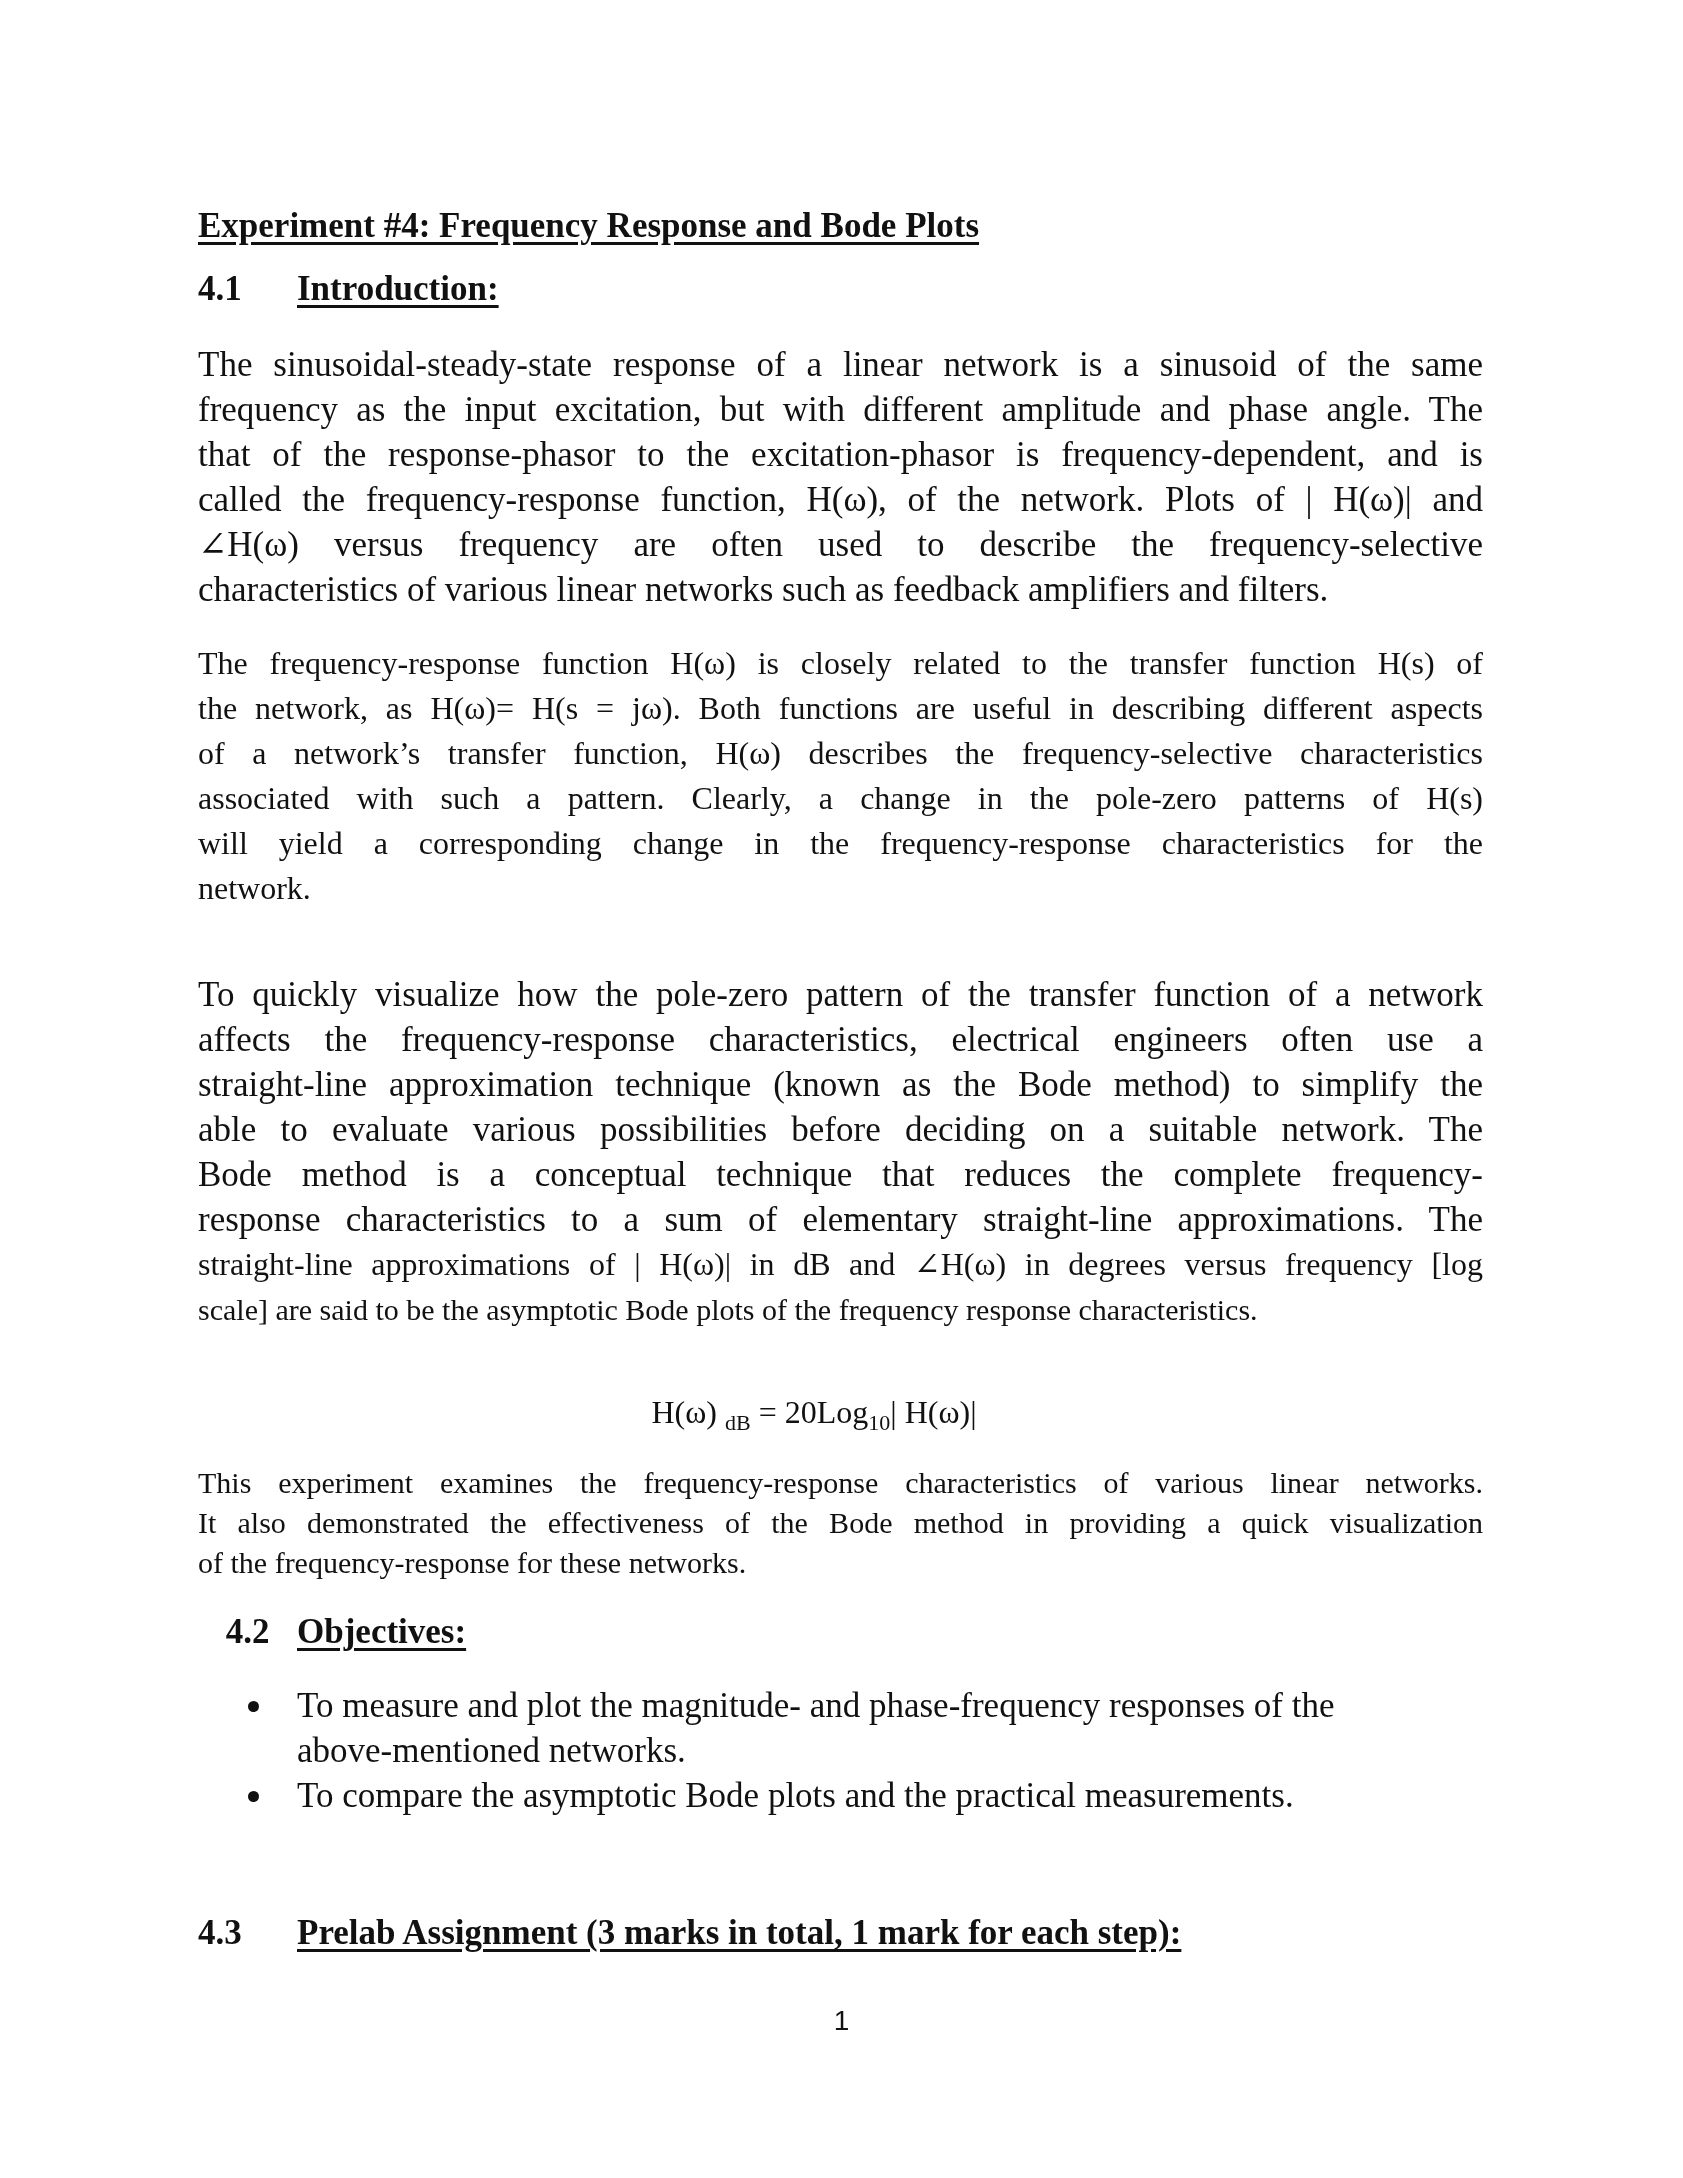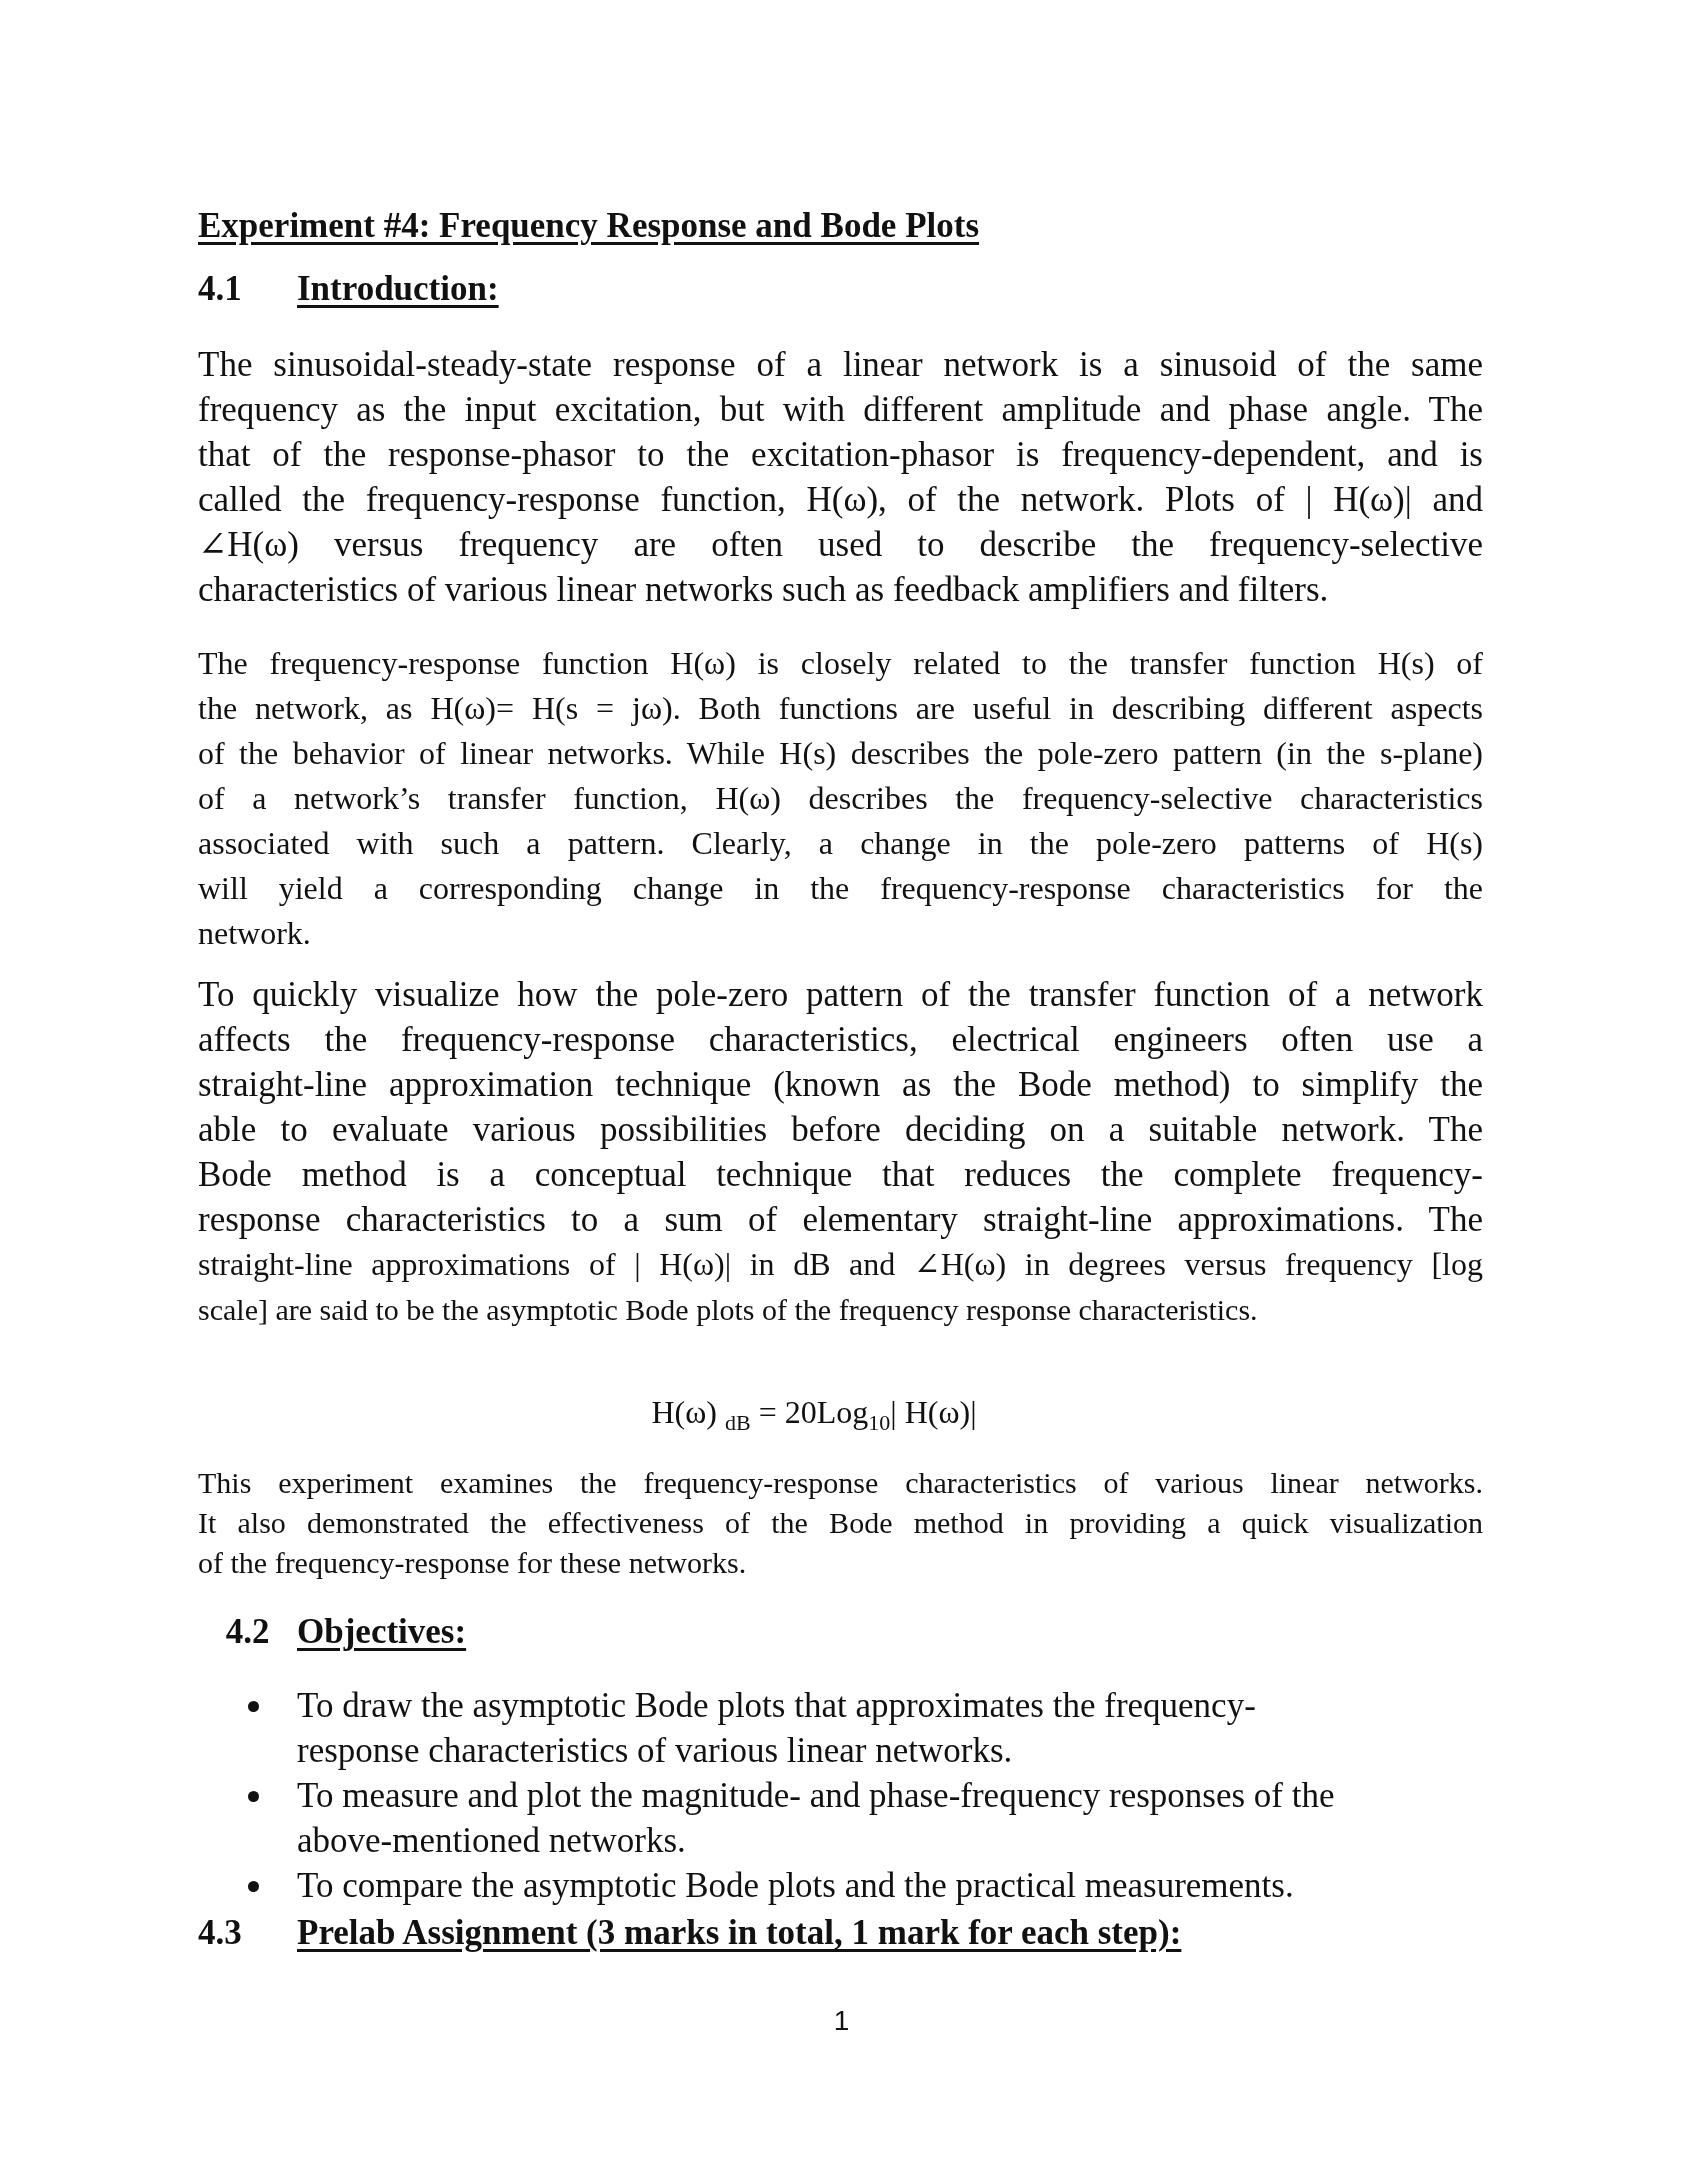"of the behavior of linear" span.line { html: <span>of the behavior of linear networks. While H(s) describes the pole-zero pattern (in the s-plane)</span> -> none }
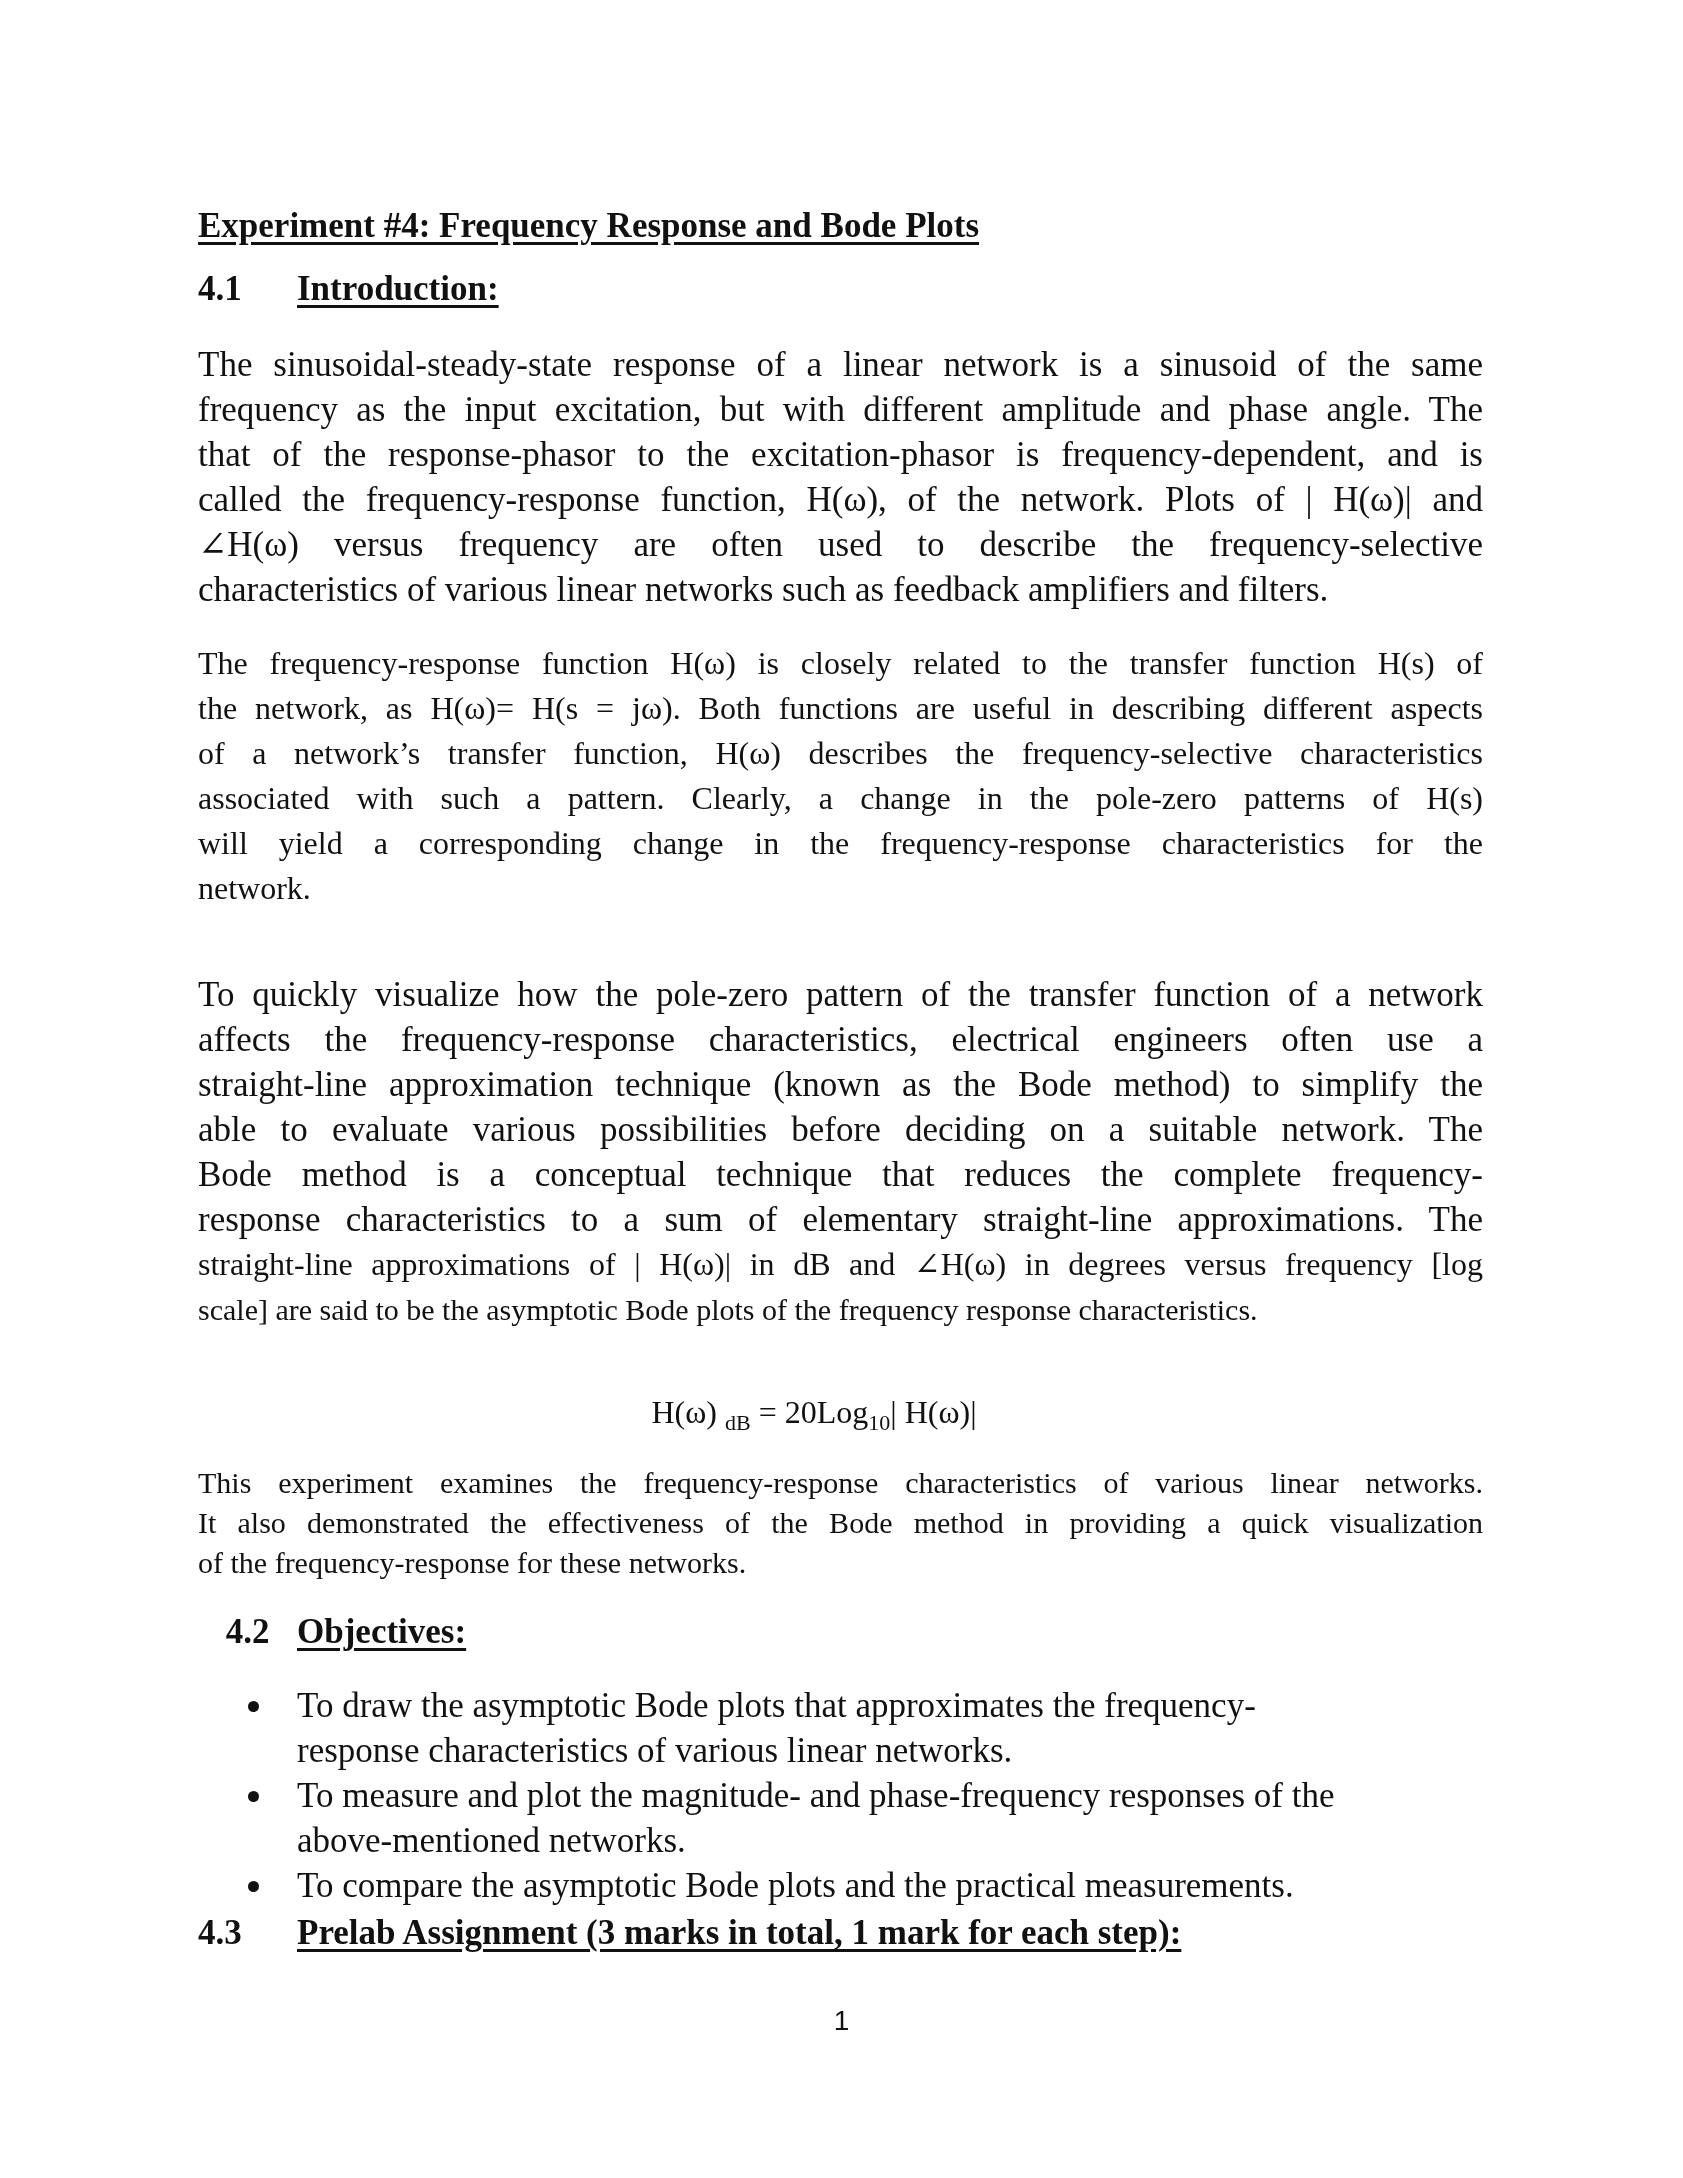"To draw the asymptotic Bode" div.bullet { html: <div> <span></span> <span>To draw the asymptotic Bode plots that approximates the frequency-</span> <span>response characteristics of various linear networks.</span> </div> -> none }
